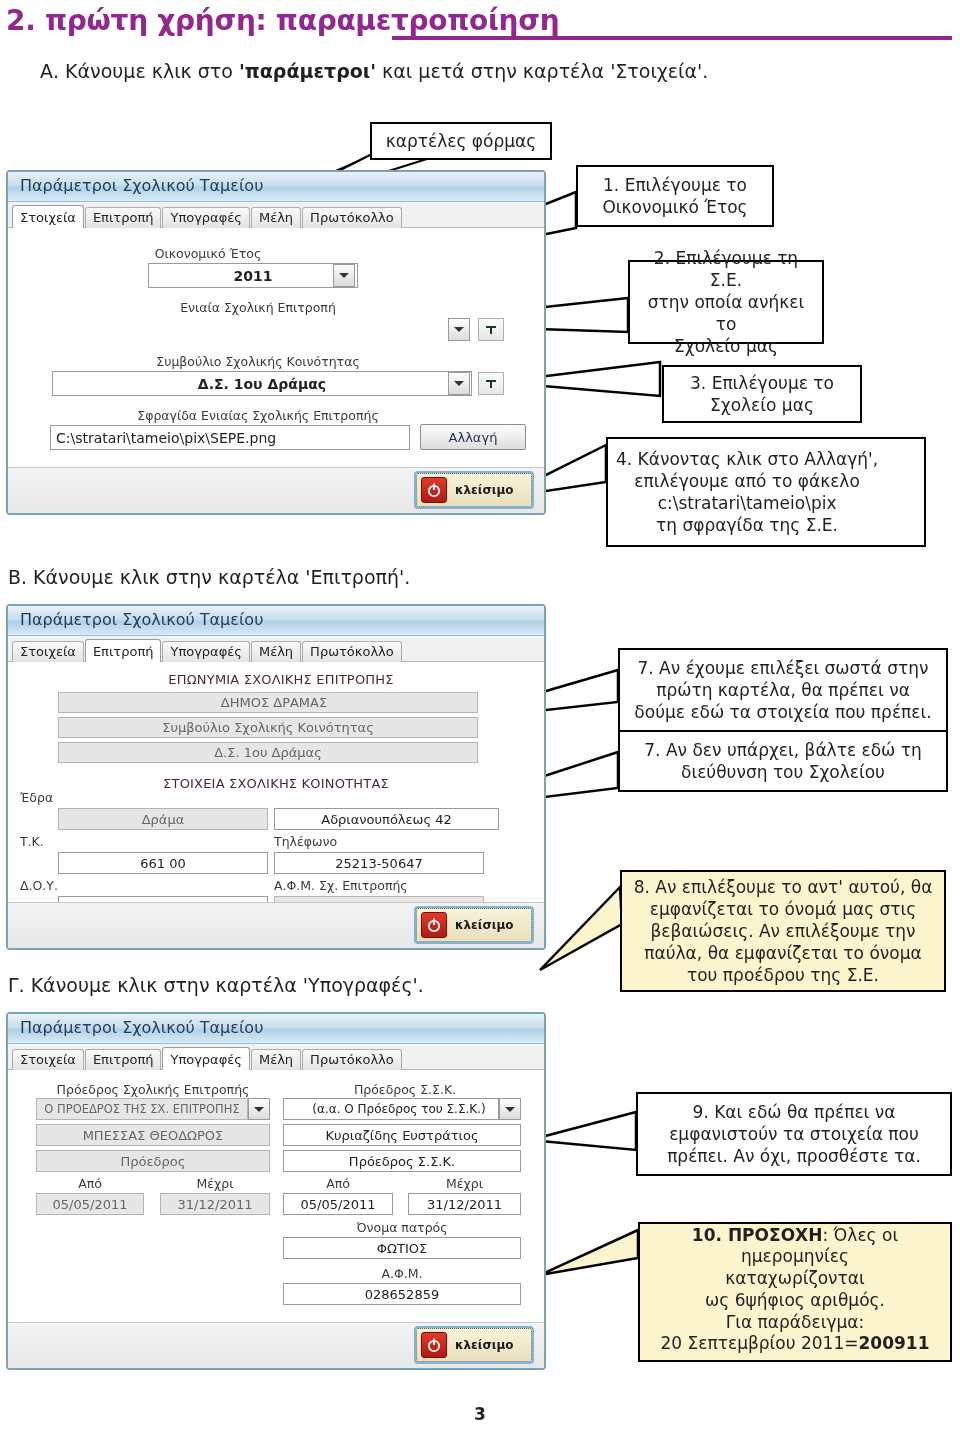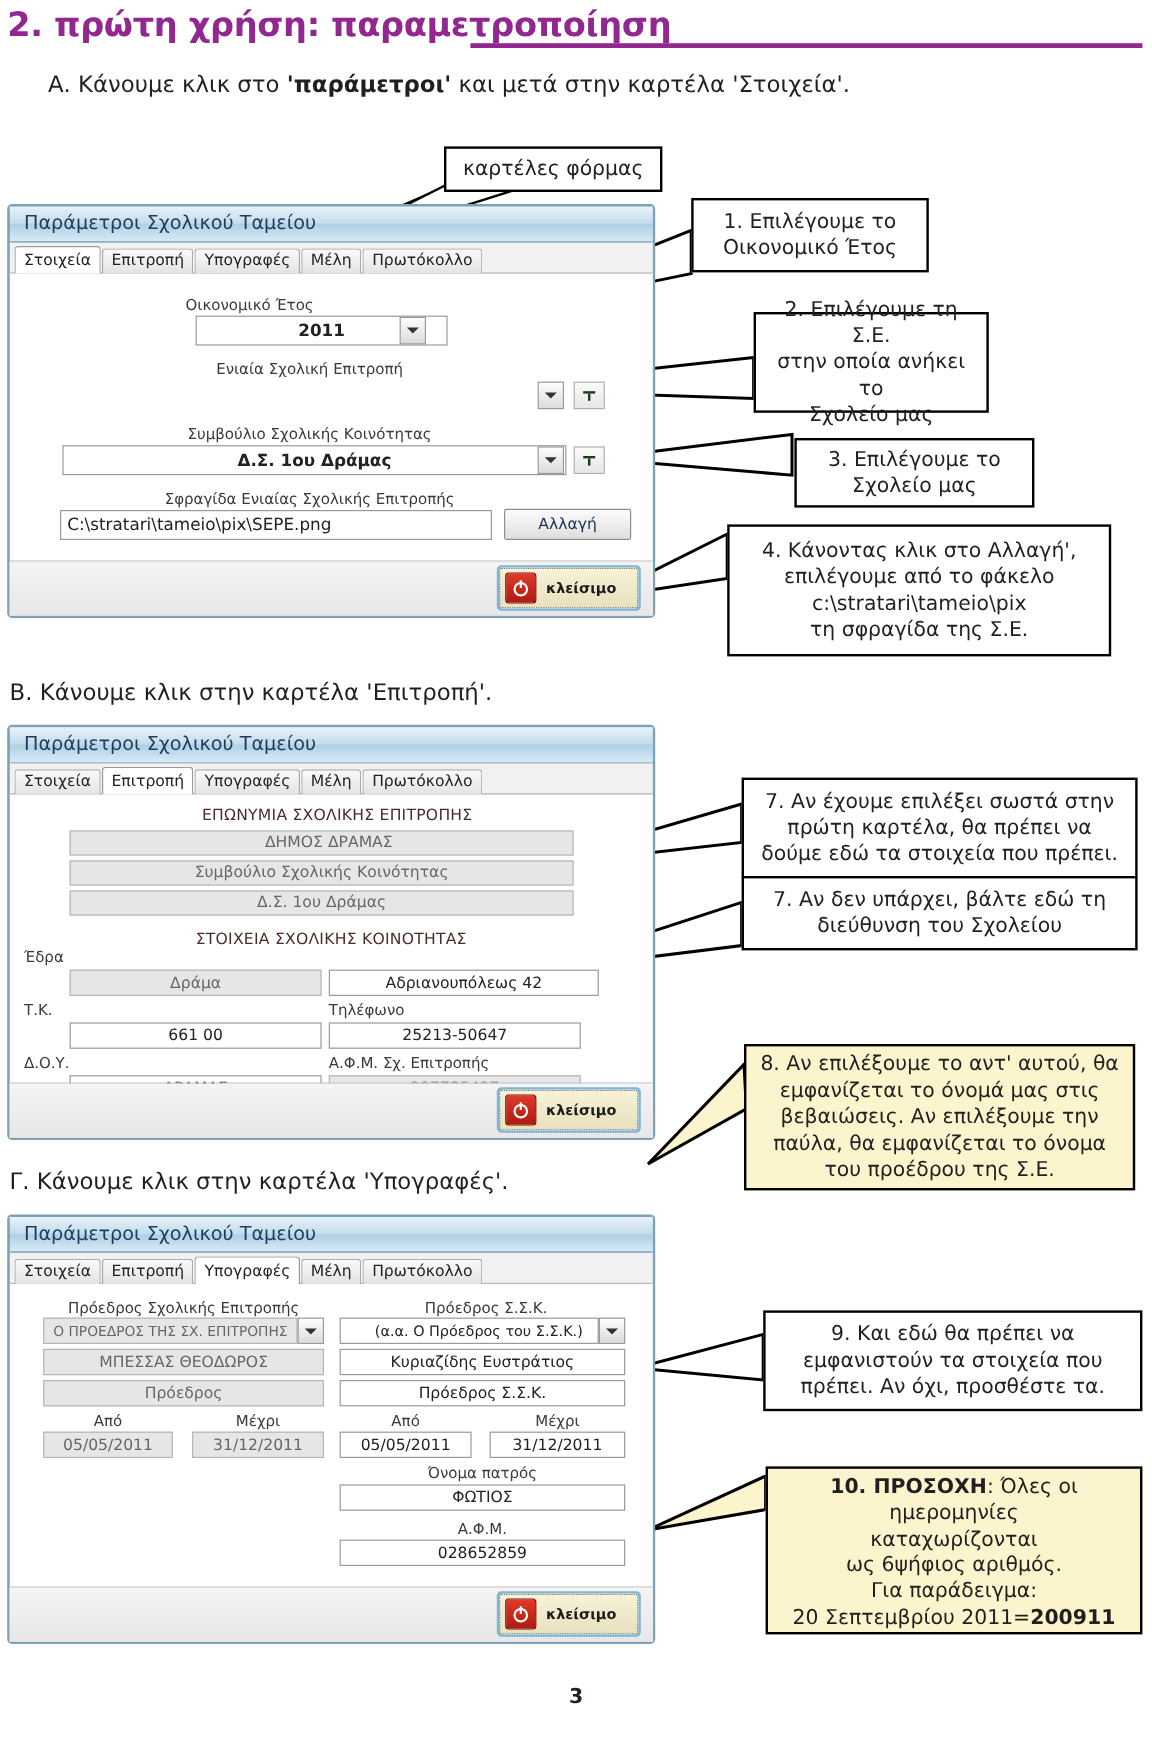"Παράμετροι Σχολικού Ταμείου" .winform { background: #0c4a6e -> #ef4444 }
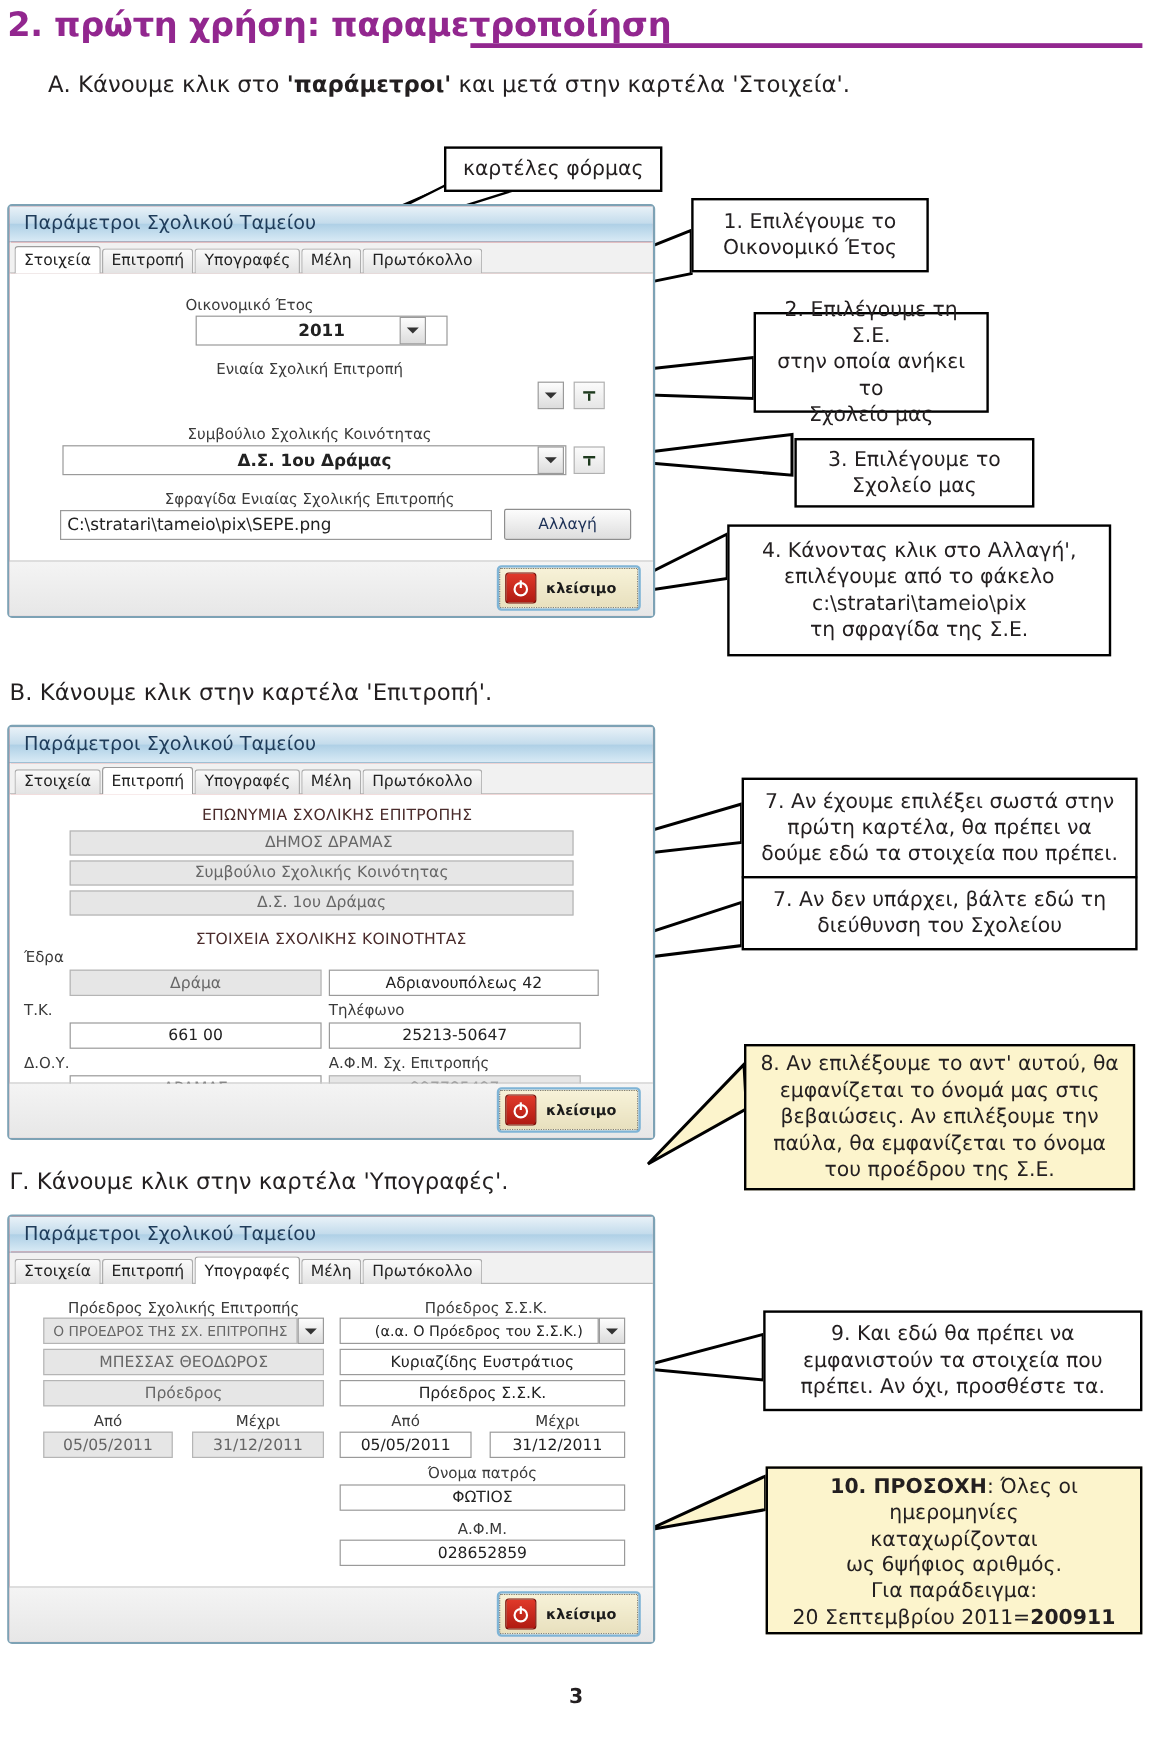"2011" div.fld { margin-left: 15px -> none }
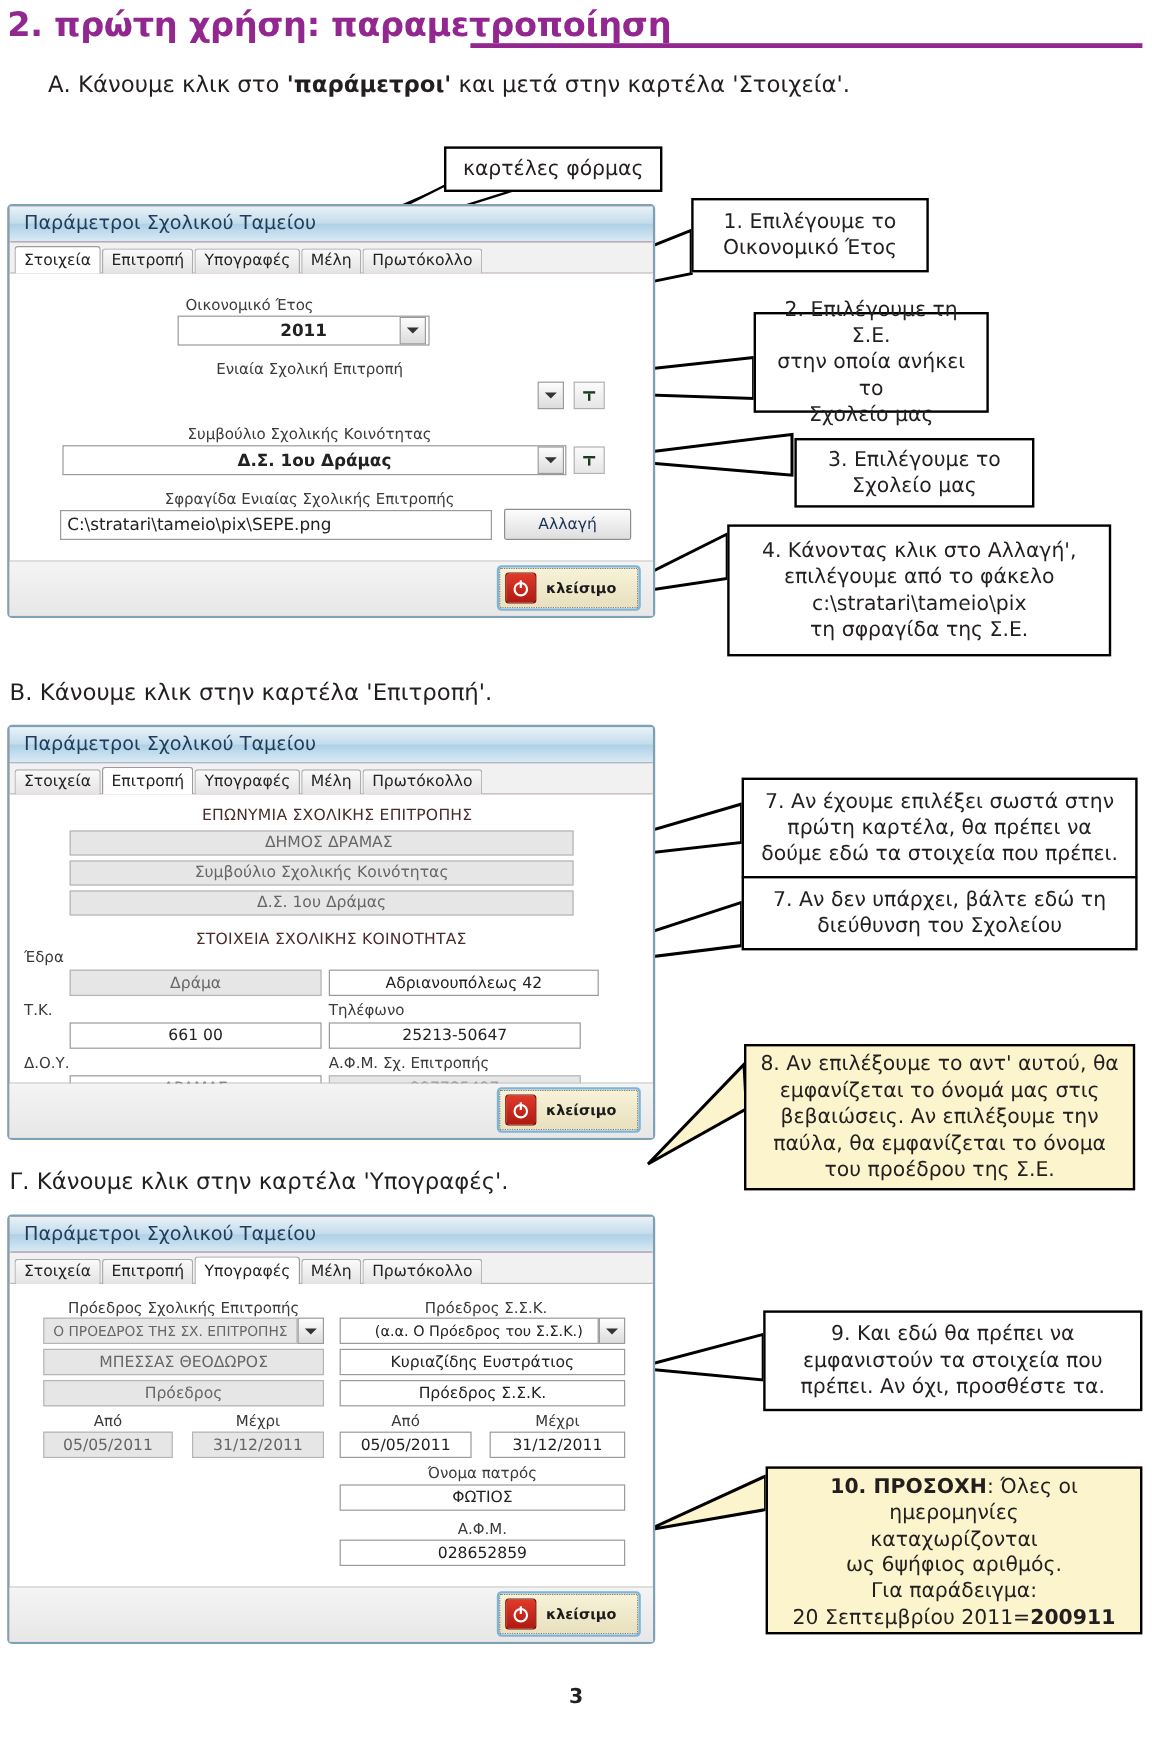"4. Κάνοντας κλικ στο Αλλαγή'," div.abs { justify-content: center -> flex-start }
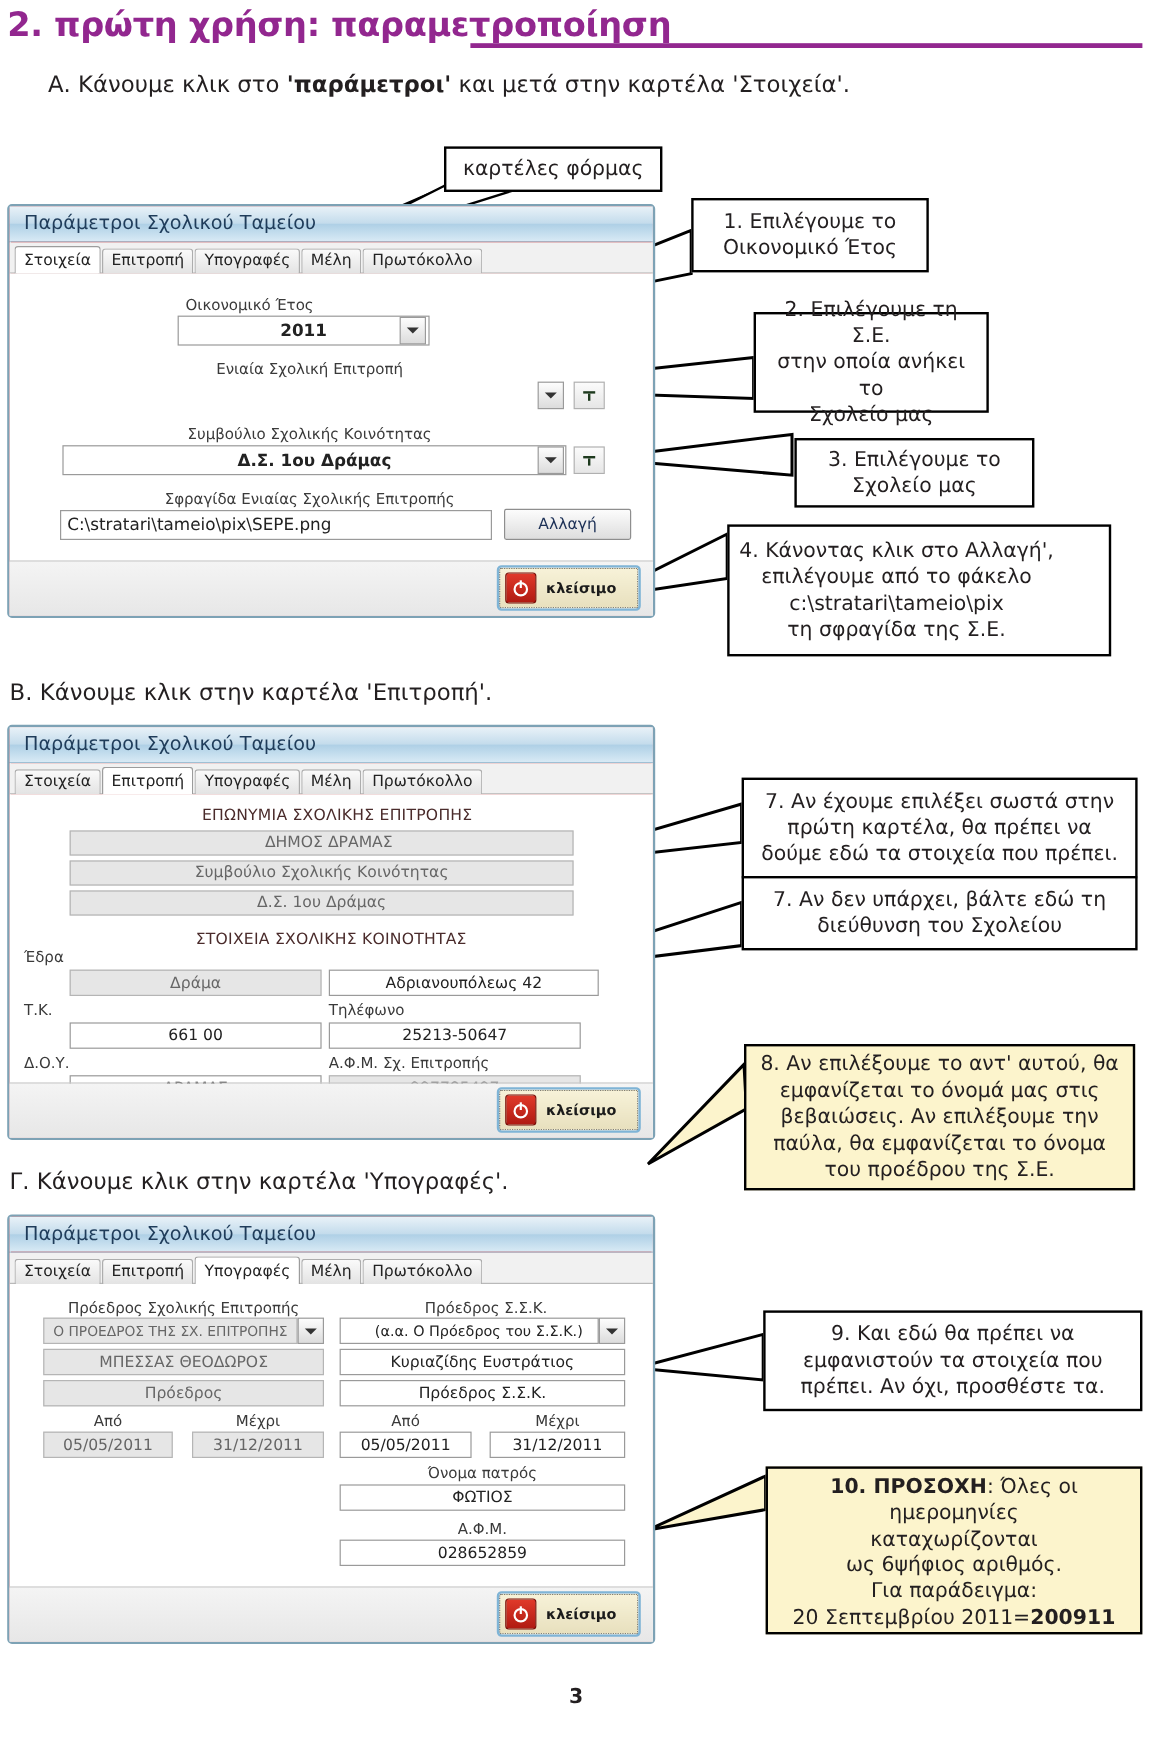"10. ΠΡΟΣΟΧΗ: Όλες οι ημερομηνίες" div.abs { justify-content: flex-start -> flex-end }
